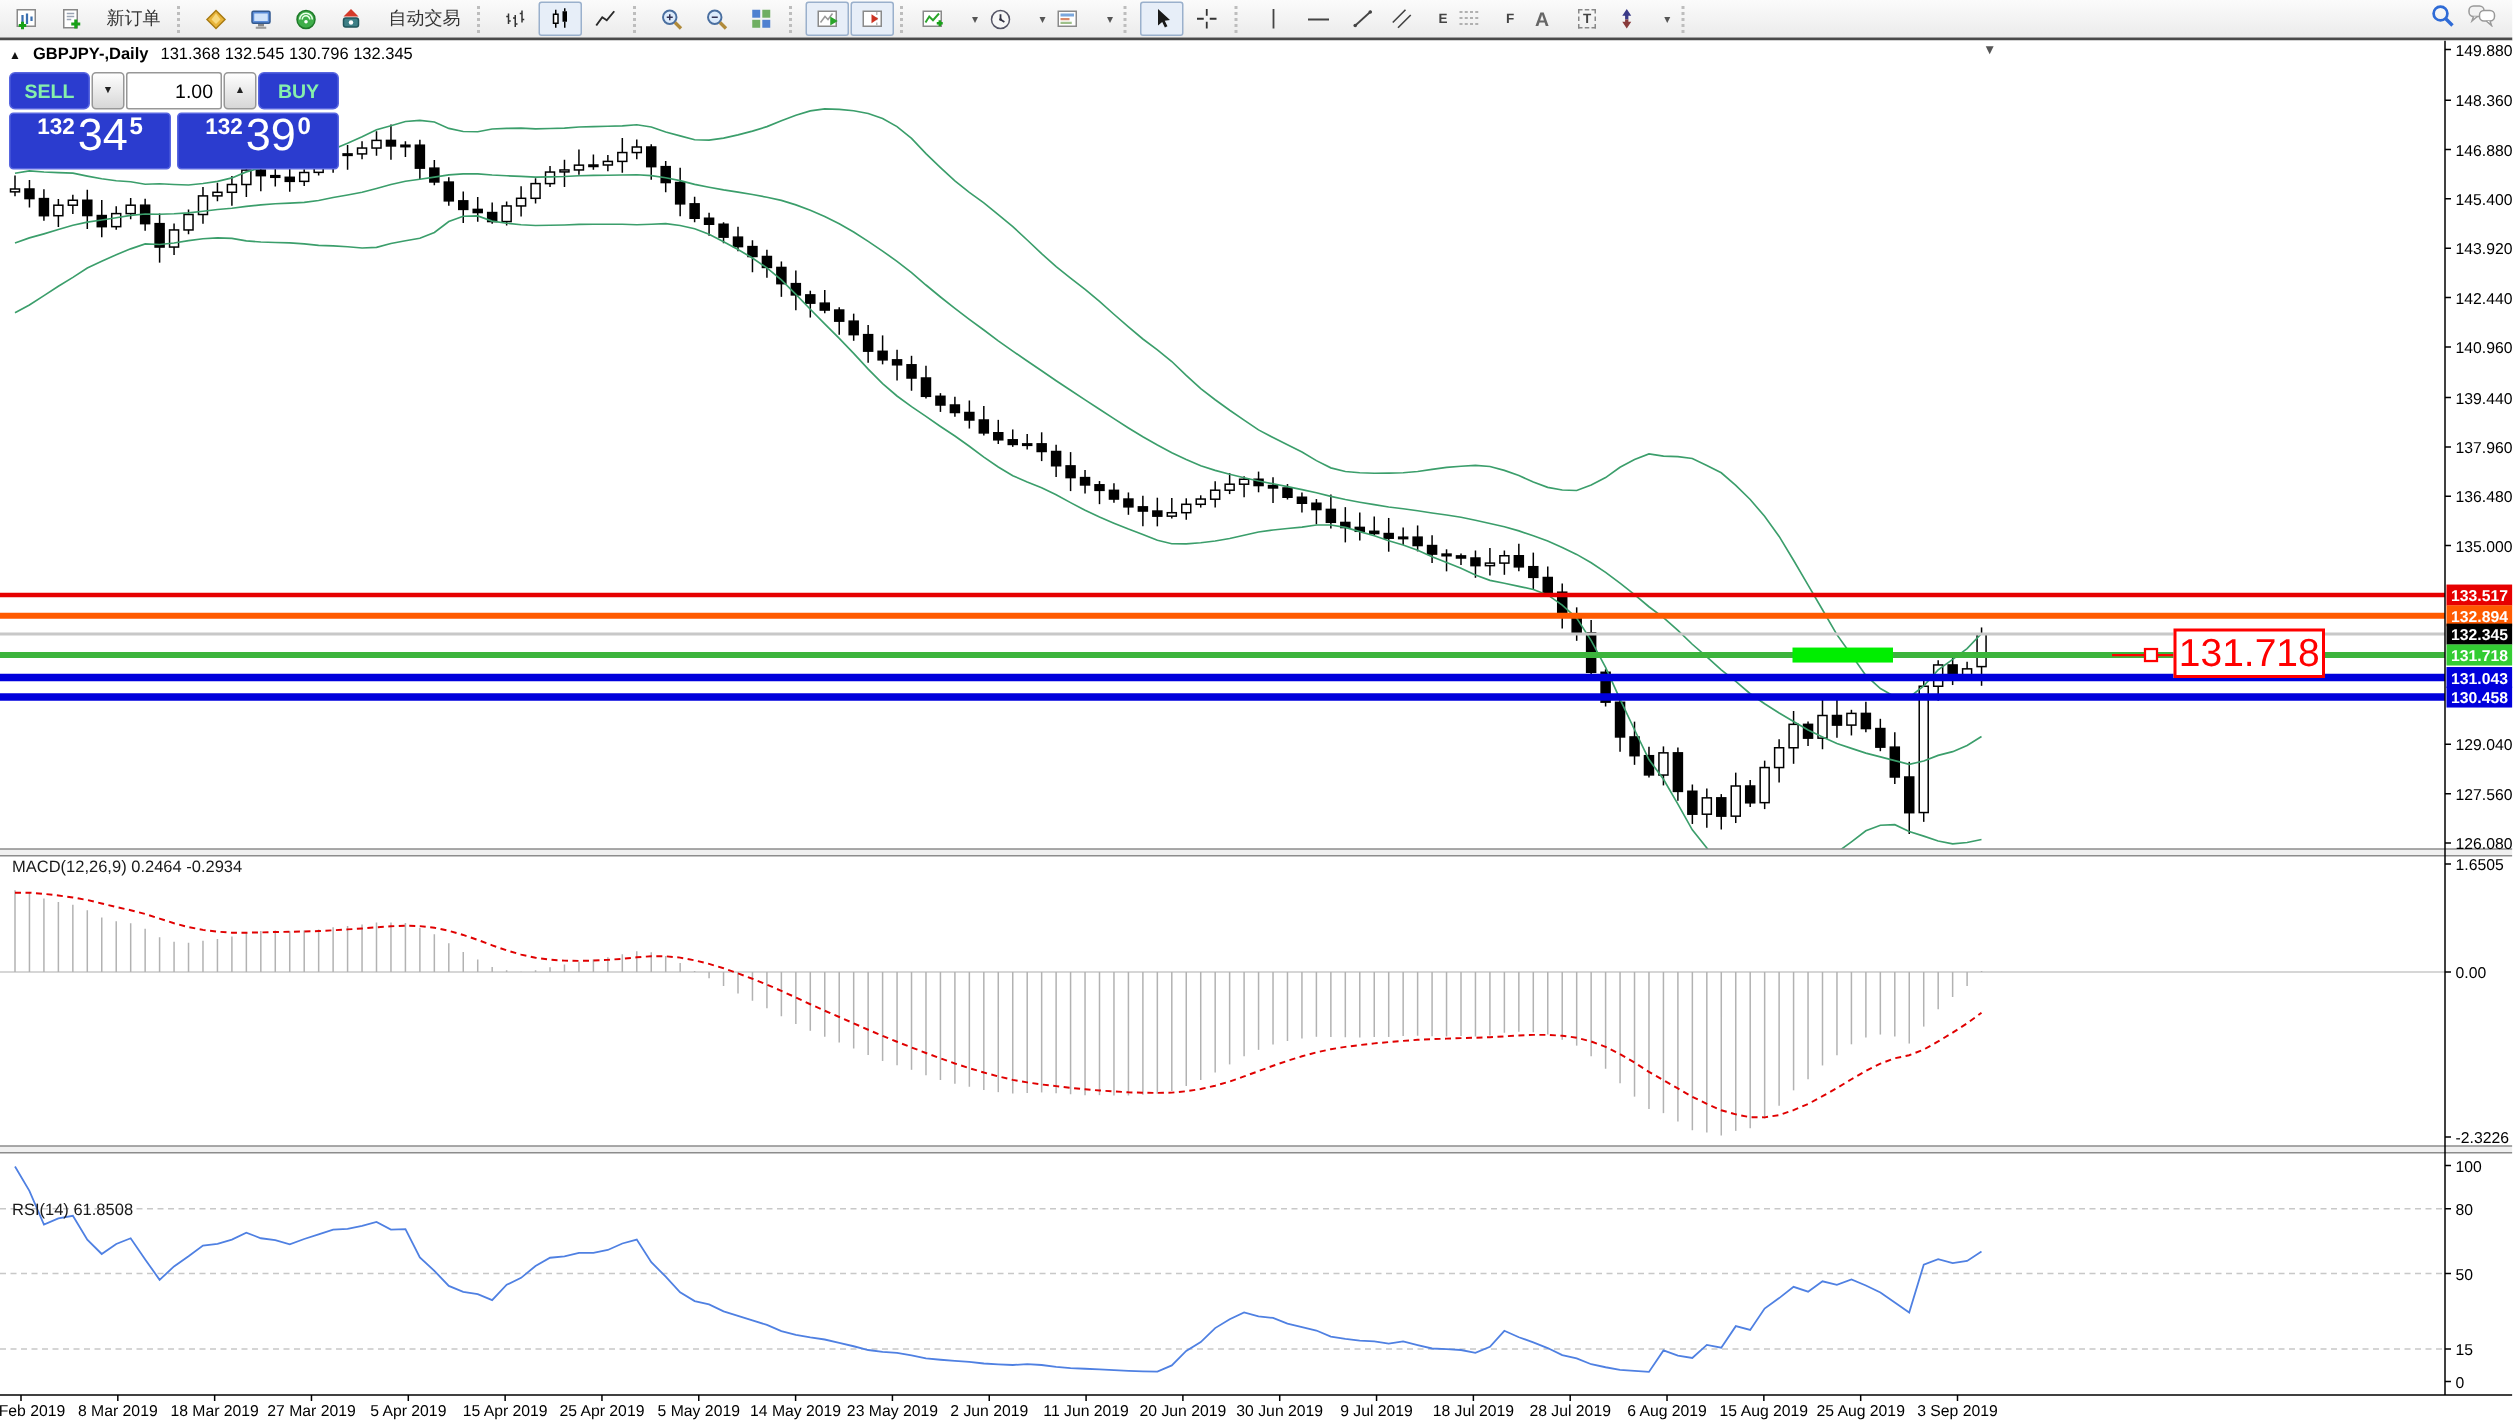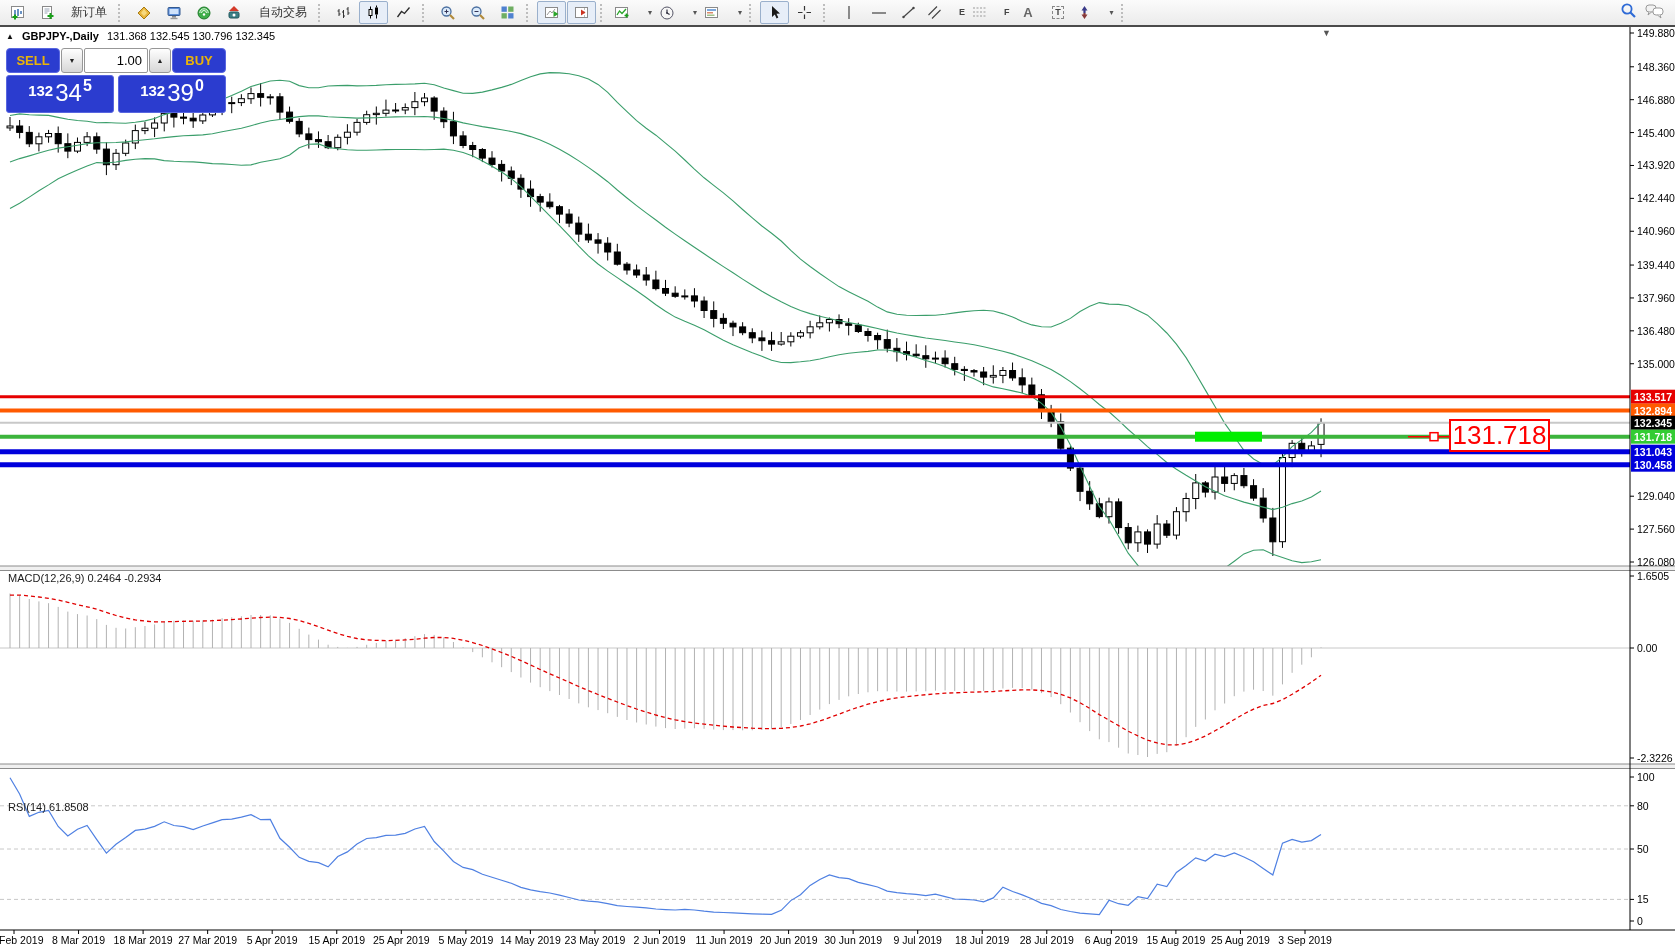"SELL" .btn-blue { color: #eab308 -> #86efac }
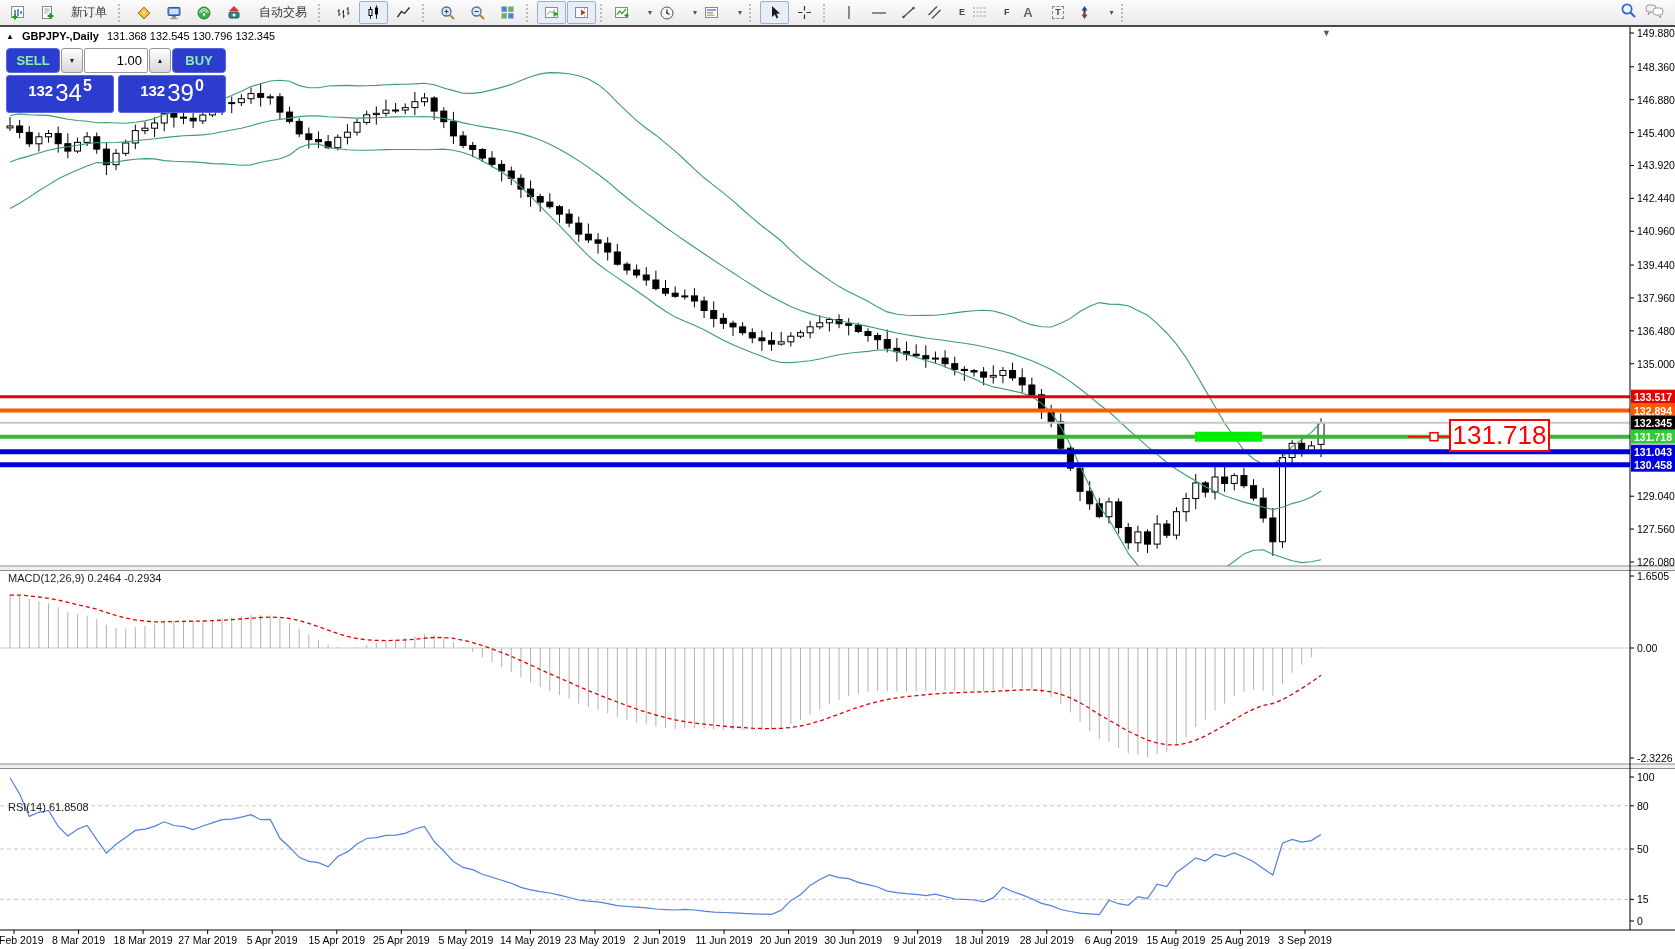"132" .price-box { align-items: center -> flex-start }
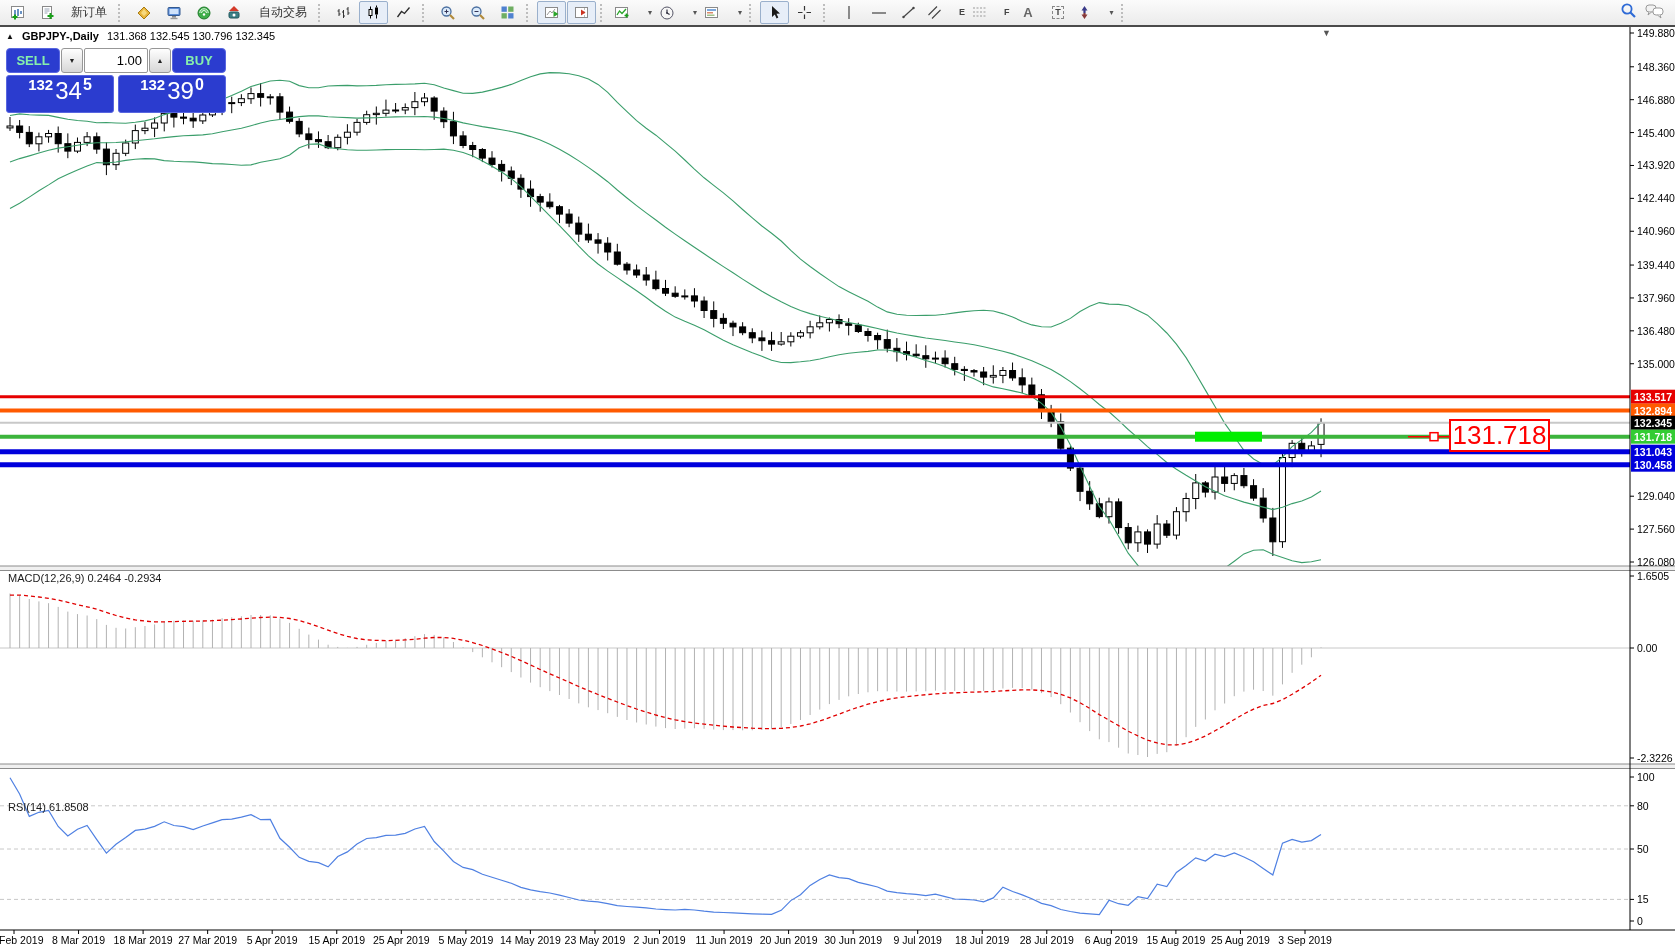"34" .pb-main { font-size: 24px -> 30px }
